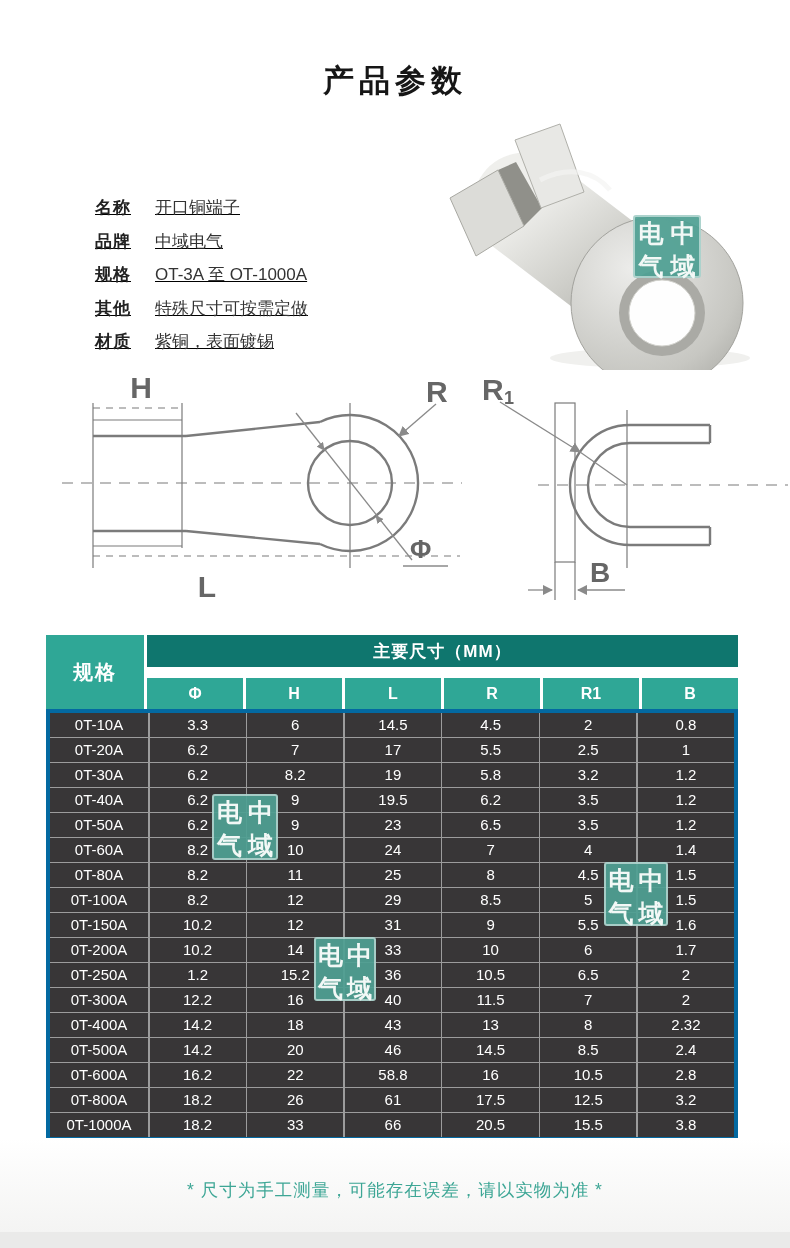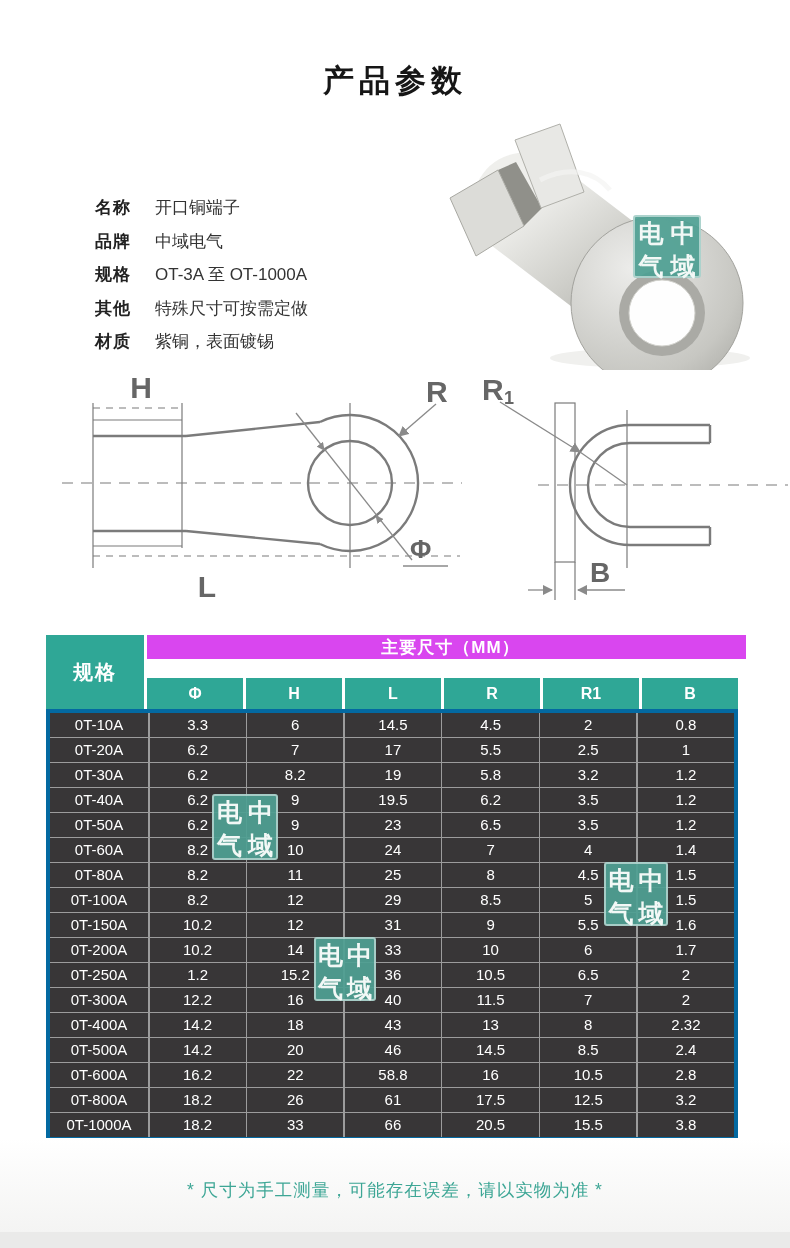"名称" .info-row { text-decoration: none -> underline }
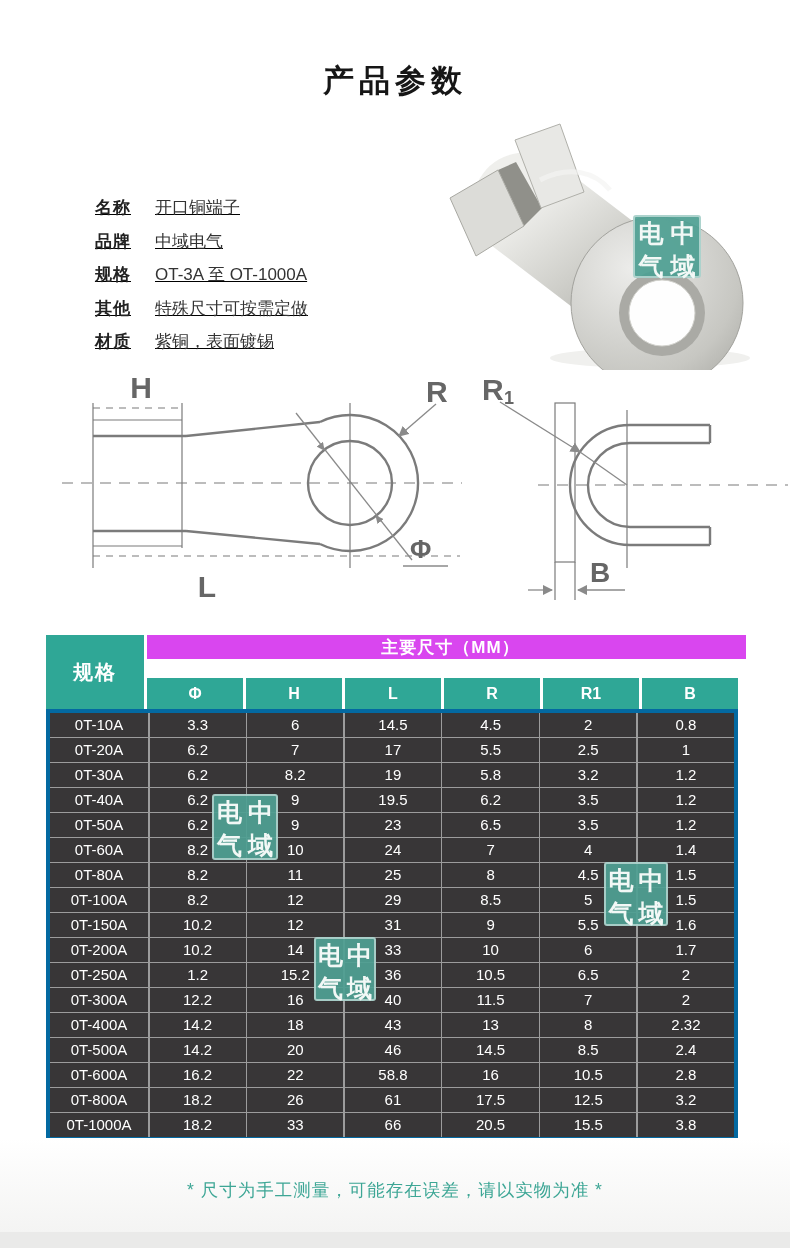"主要尺寸（MM）" .th-band { background: #d946ef -> #0f766e; height: 24px -> 32px; padding-left: 8px -> none }
